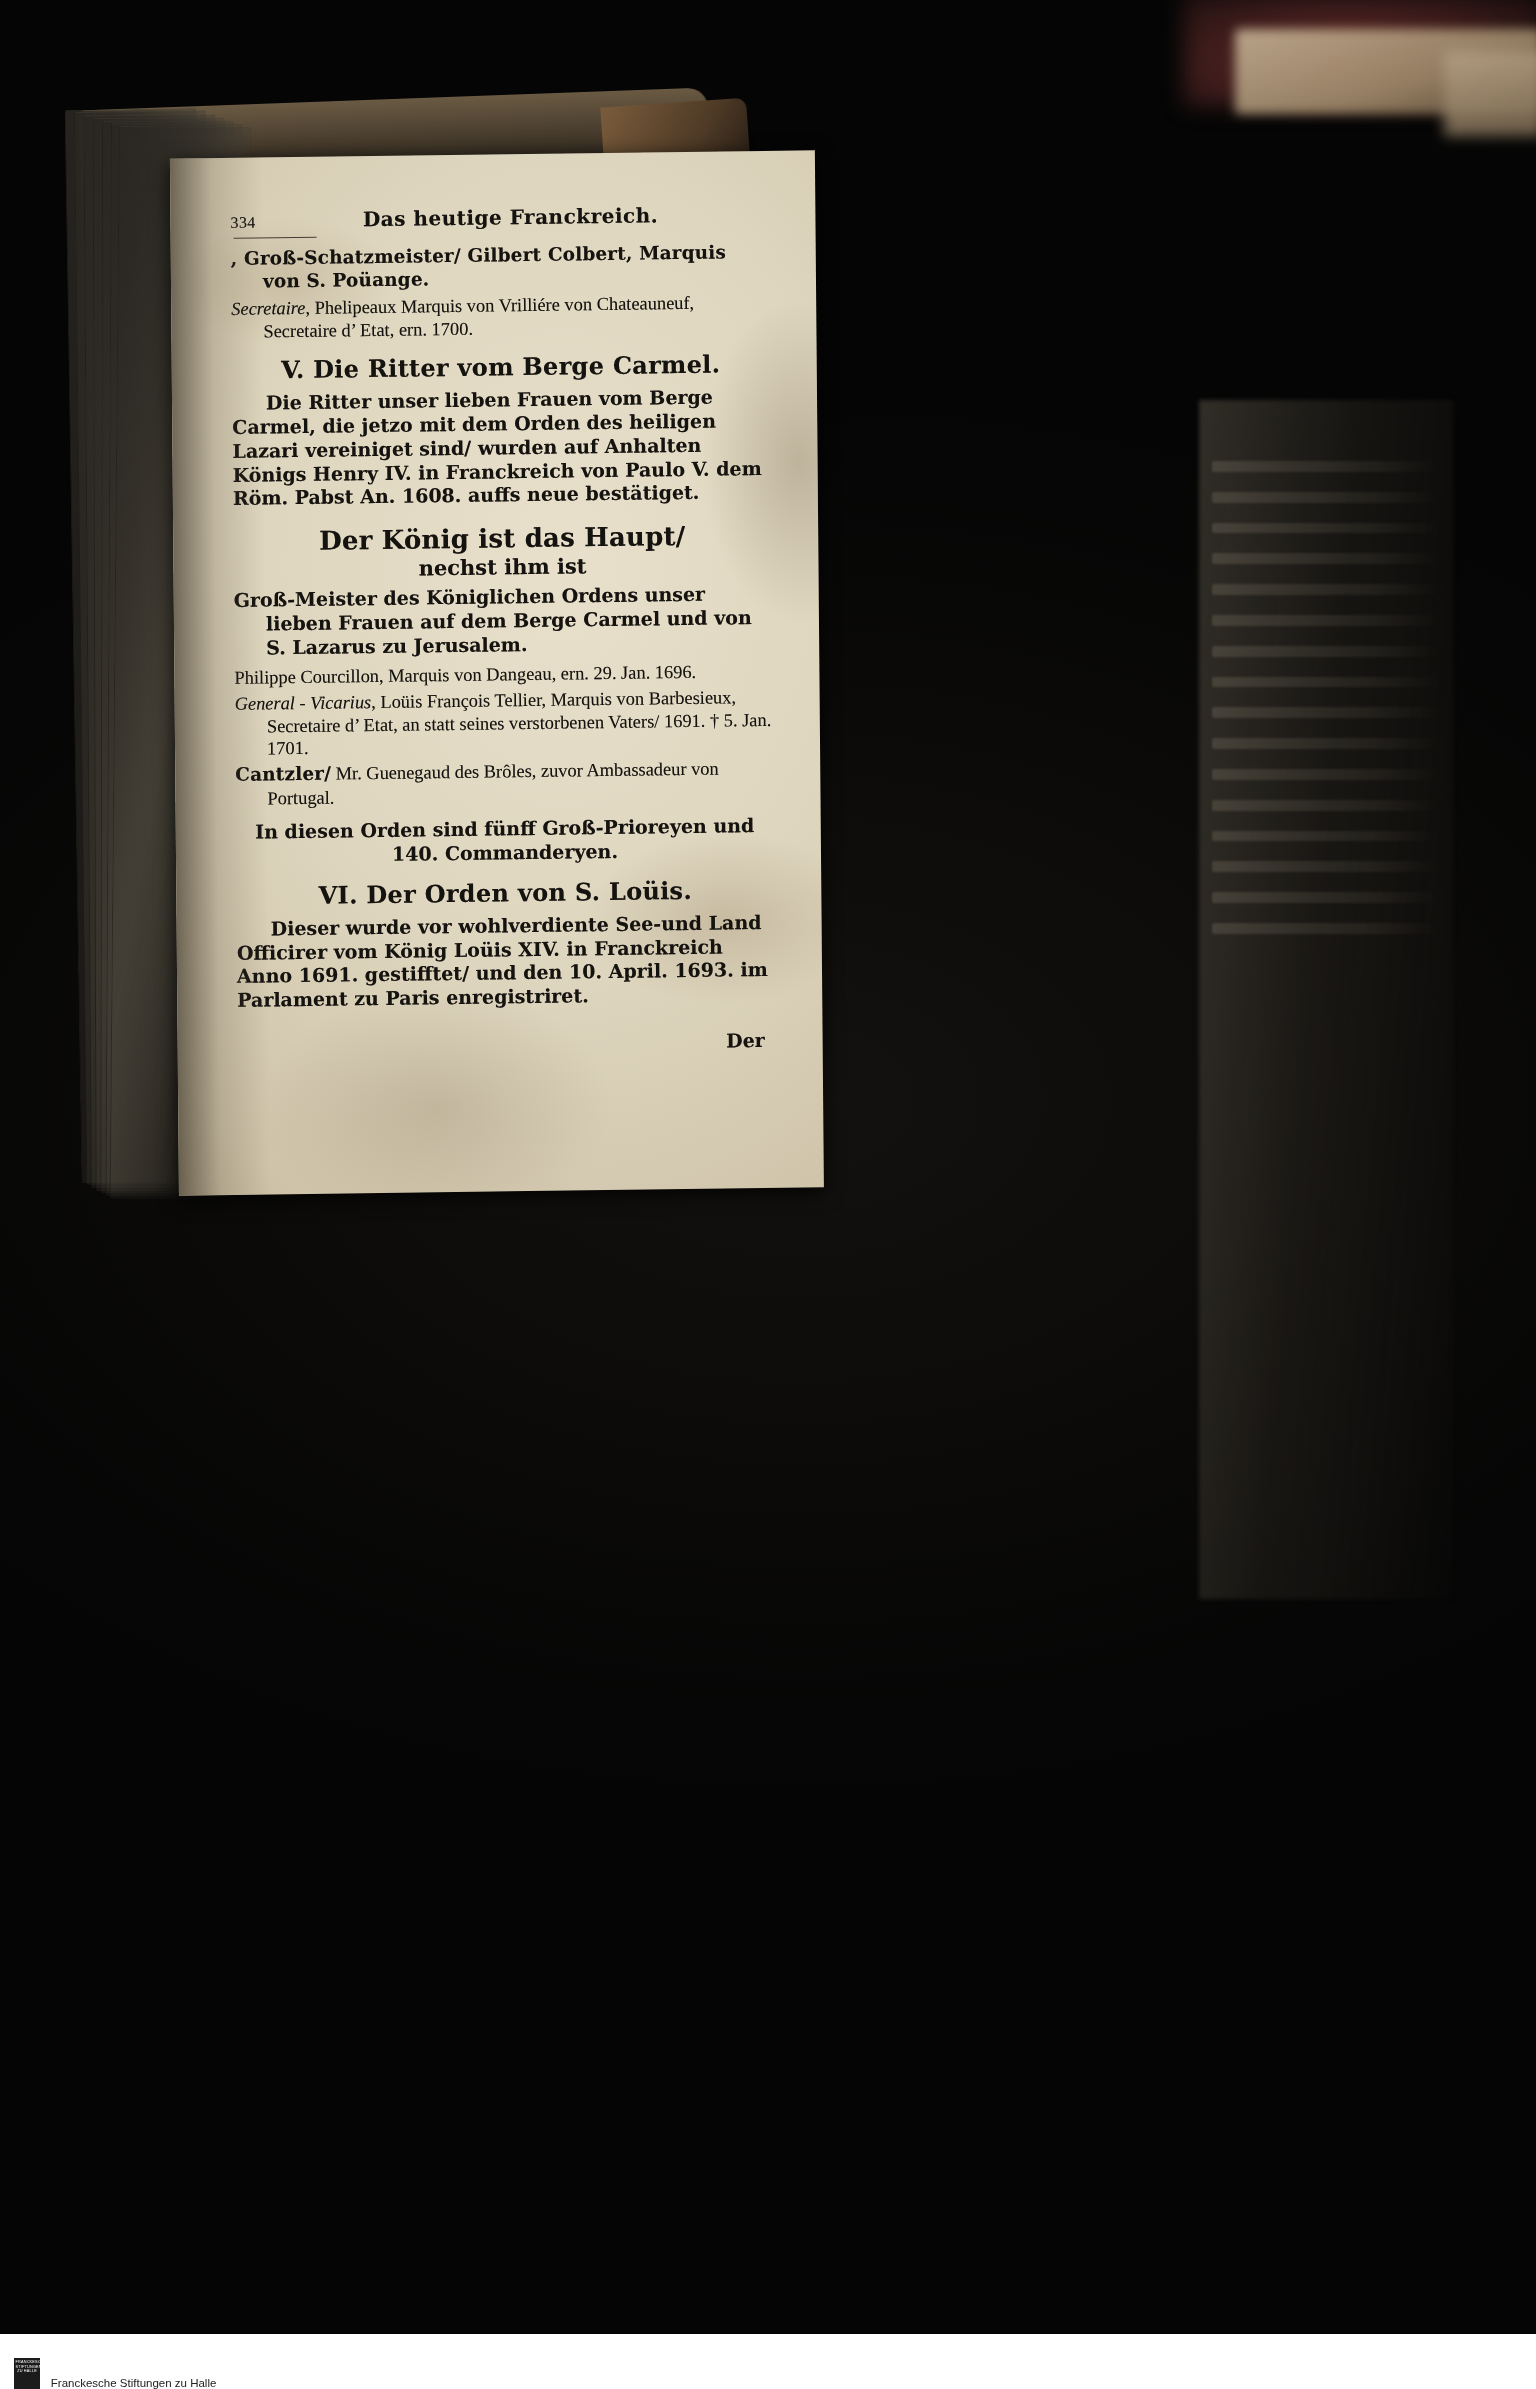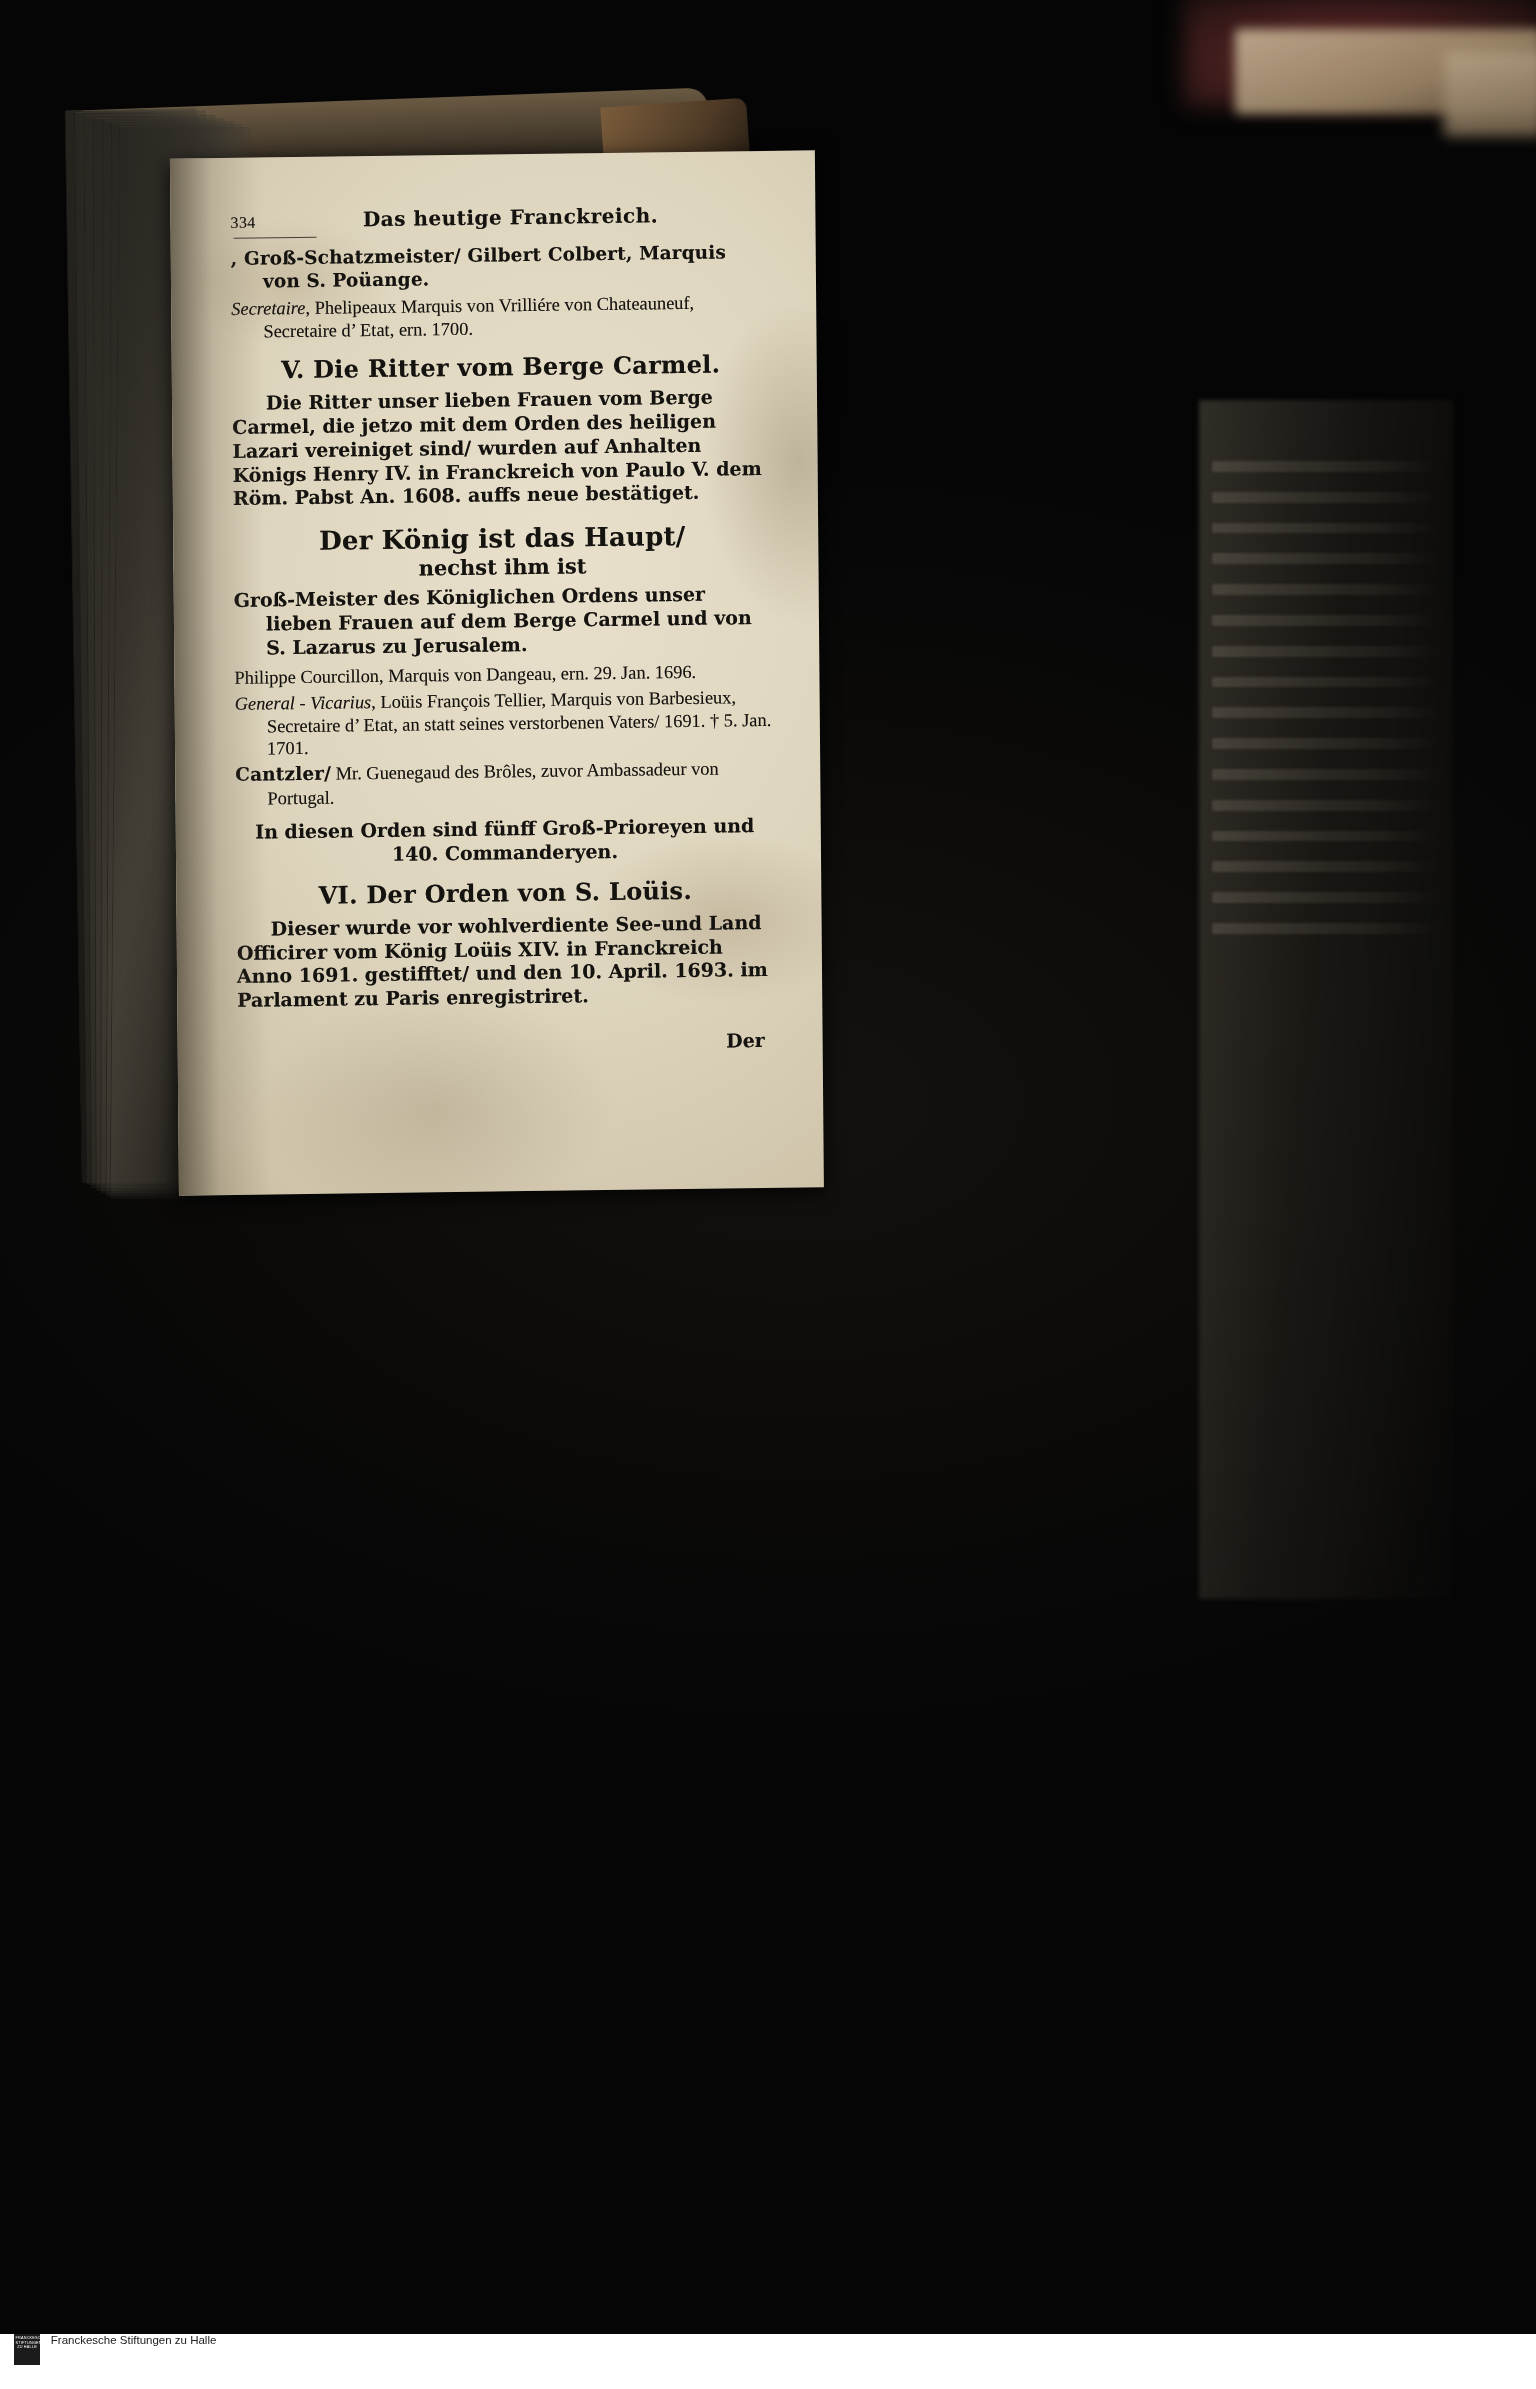"Franckesche Stiftungen zu Halle" #credit-bar { align-items: flex-start -> flex-end }
